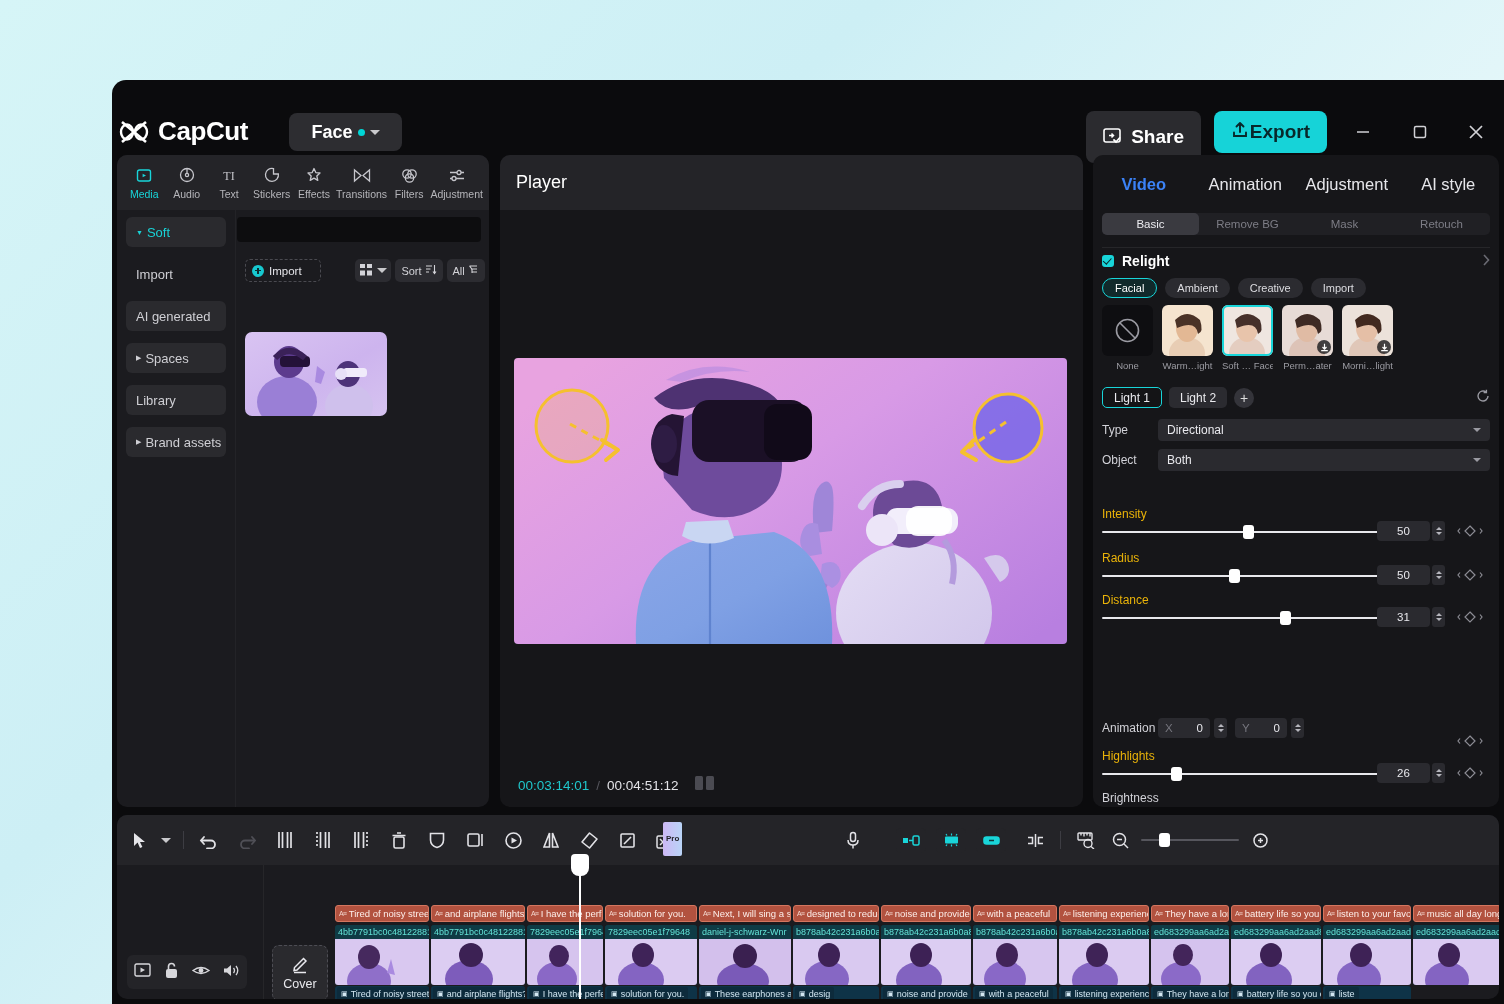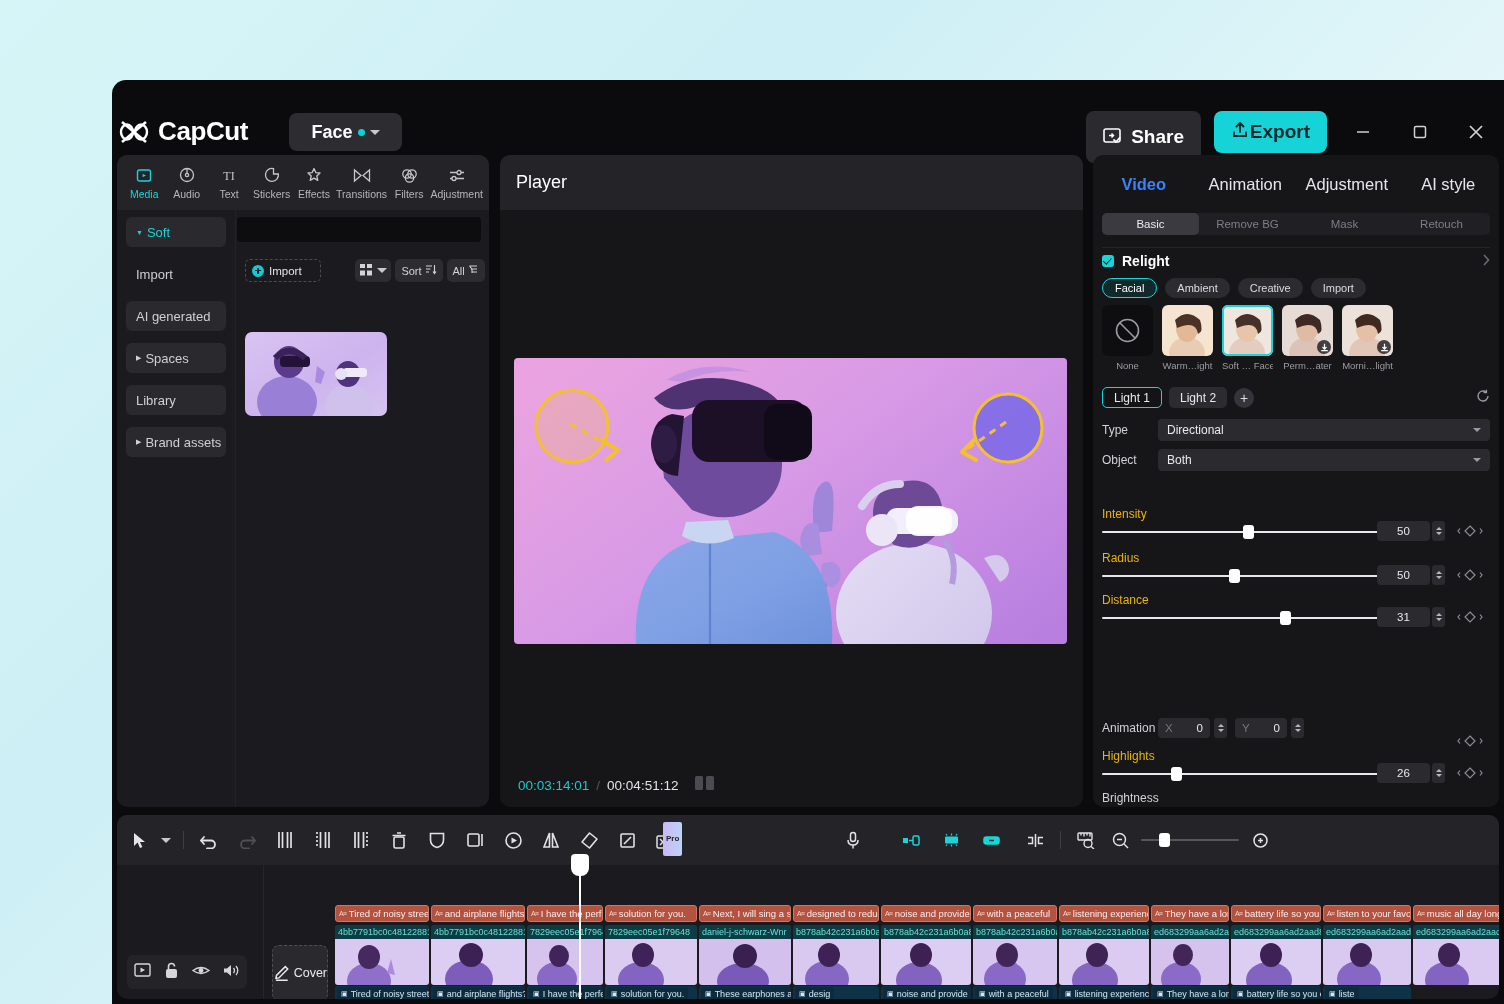"Cover" #cover-btn { flex-direction: row -> column }
